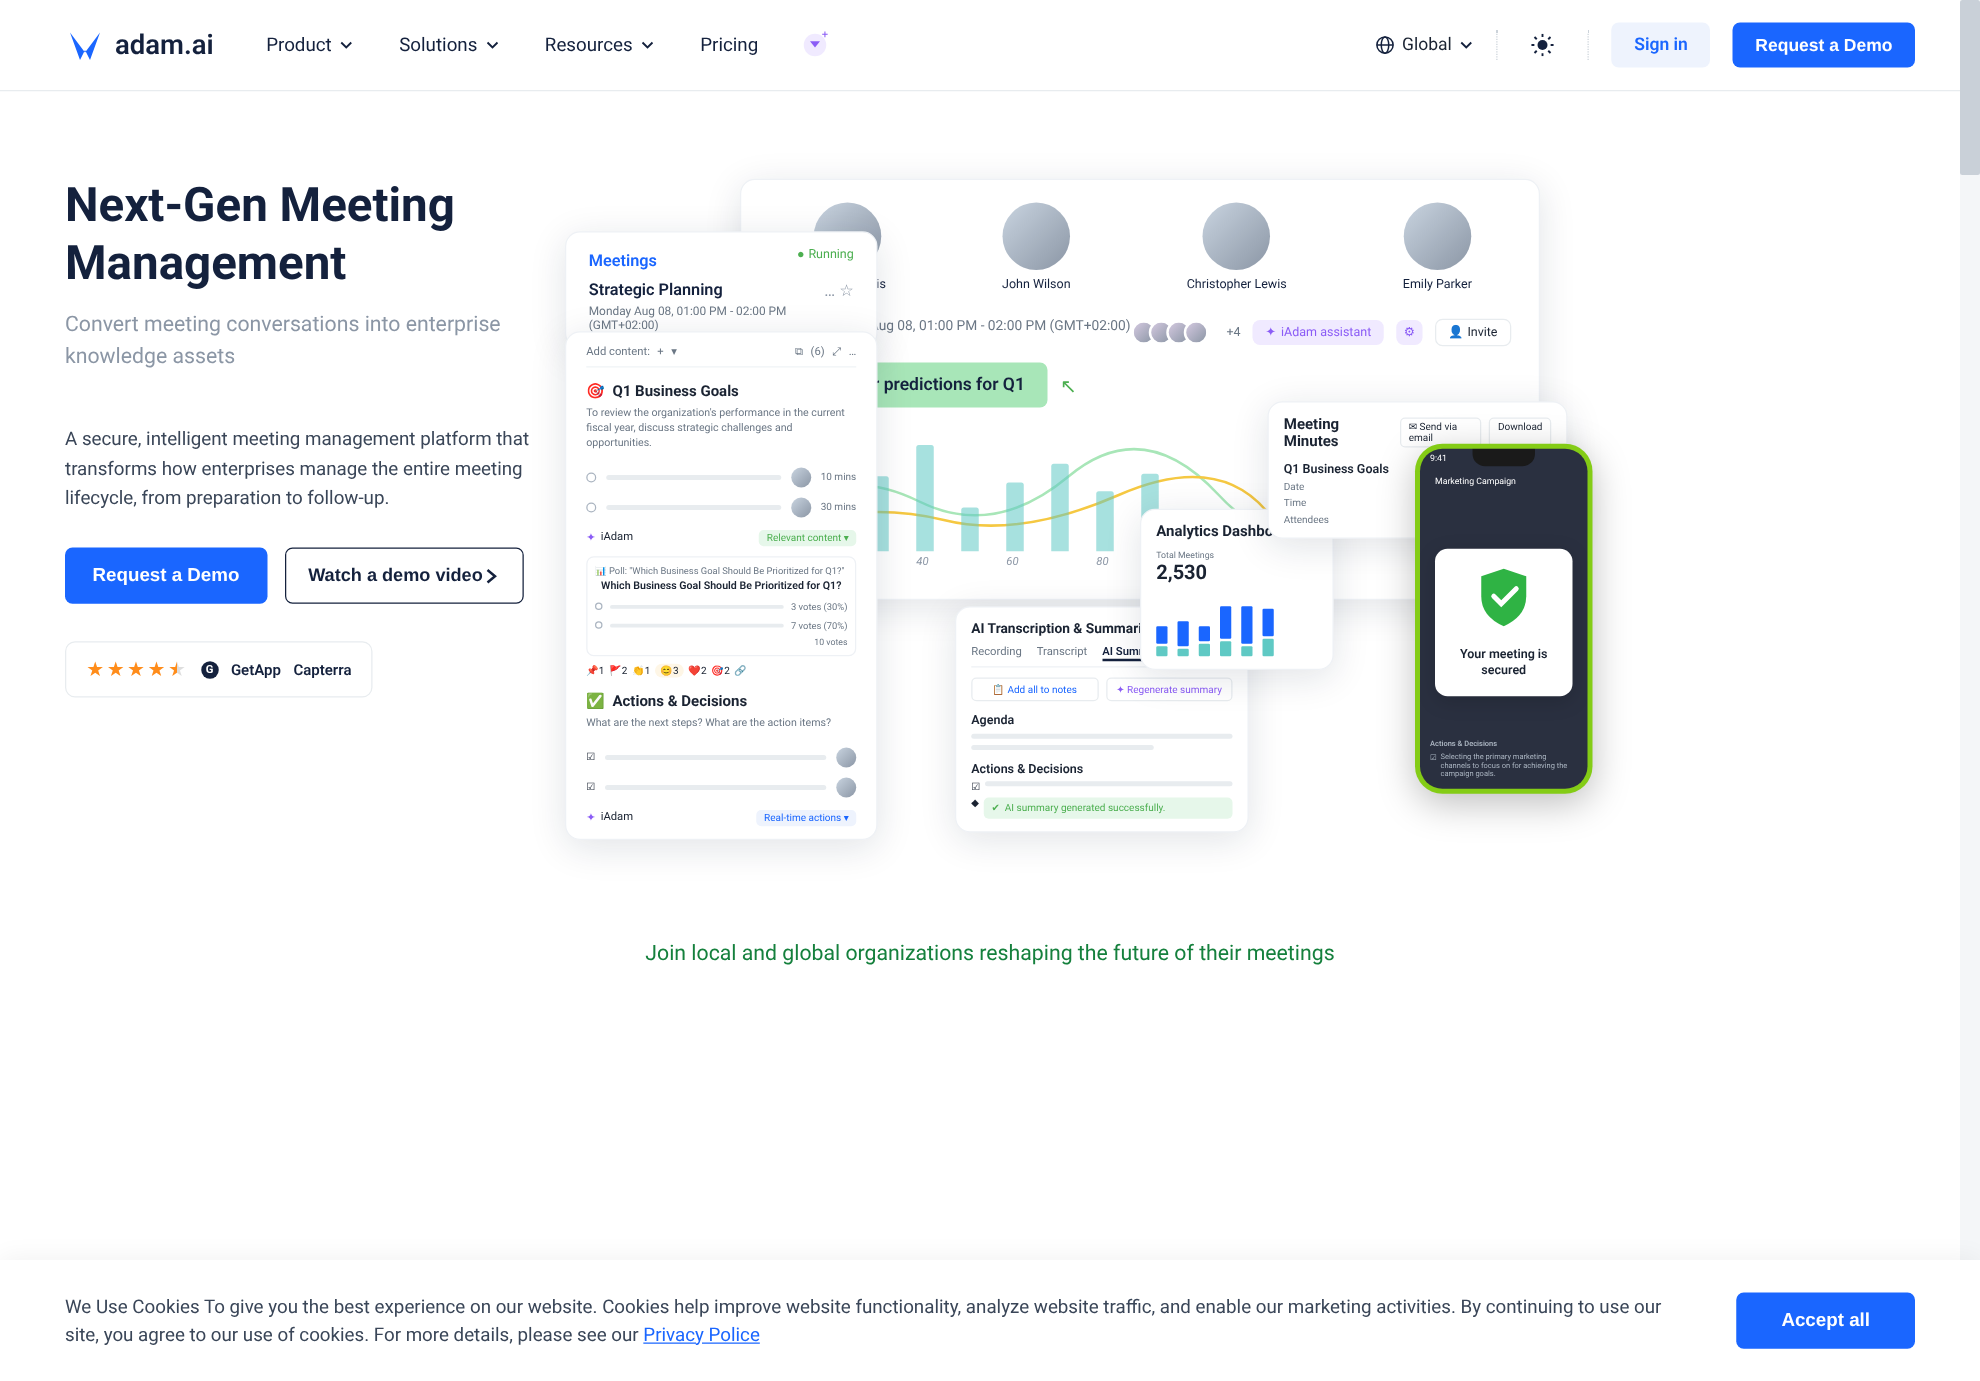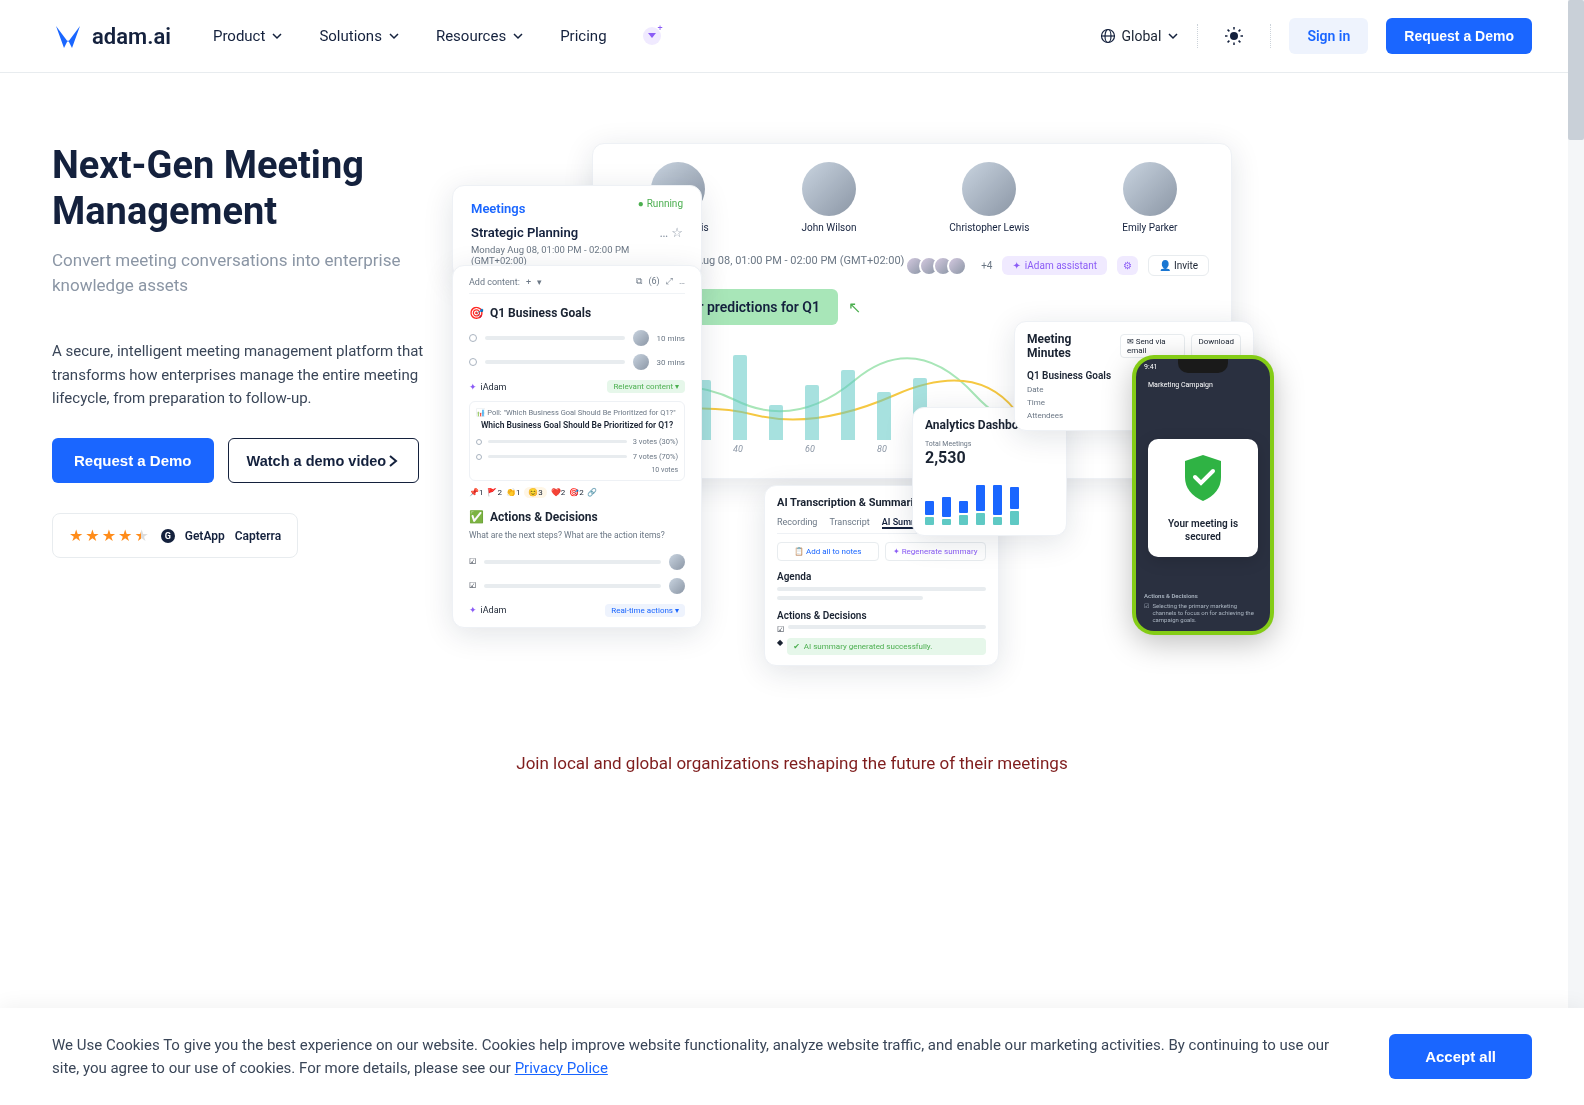"To review the organization's performance" div.section-subtitle { html: none -> <div>To review the organization's performance in the current fiscal year, discuss strategic challenges and opportunities.</div> }
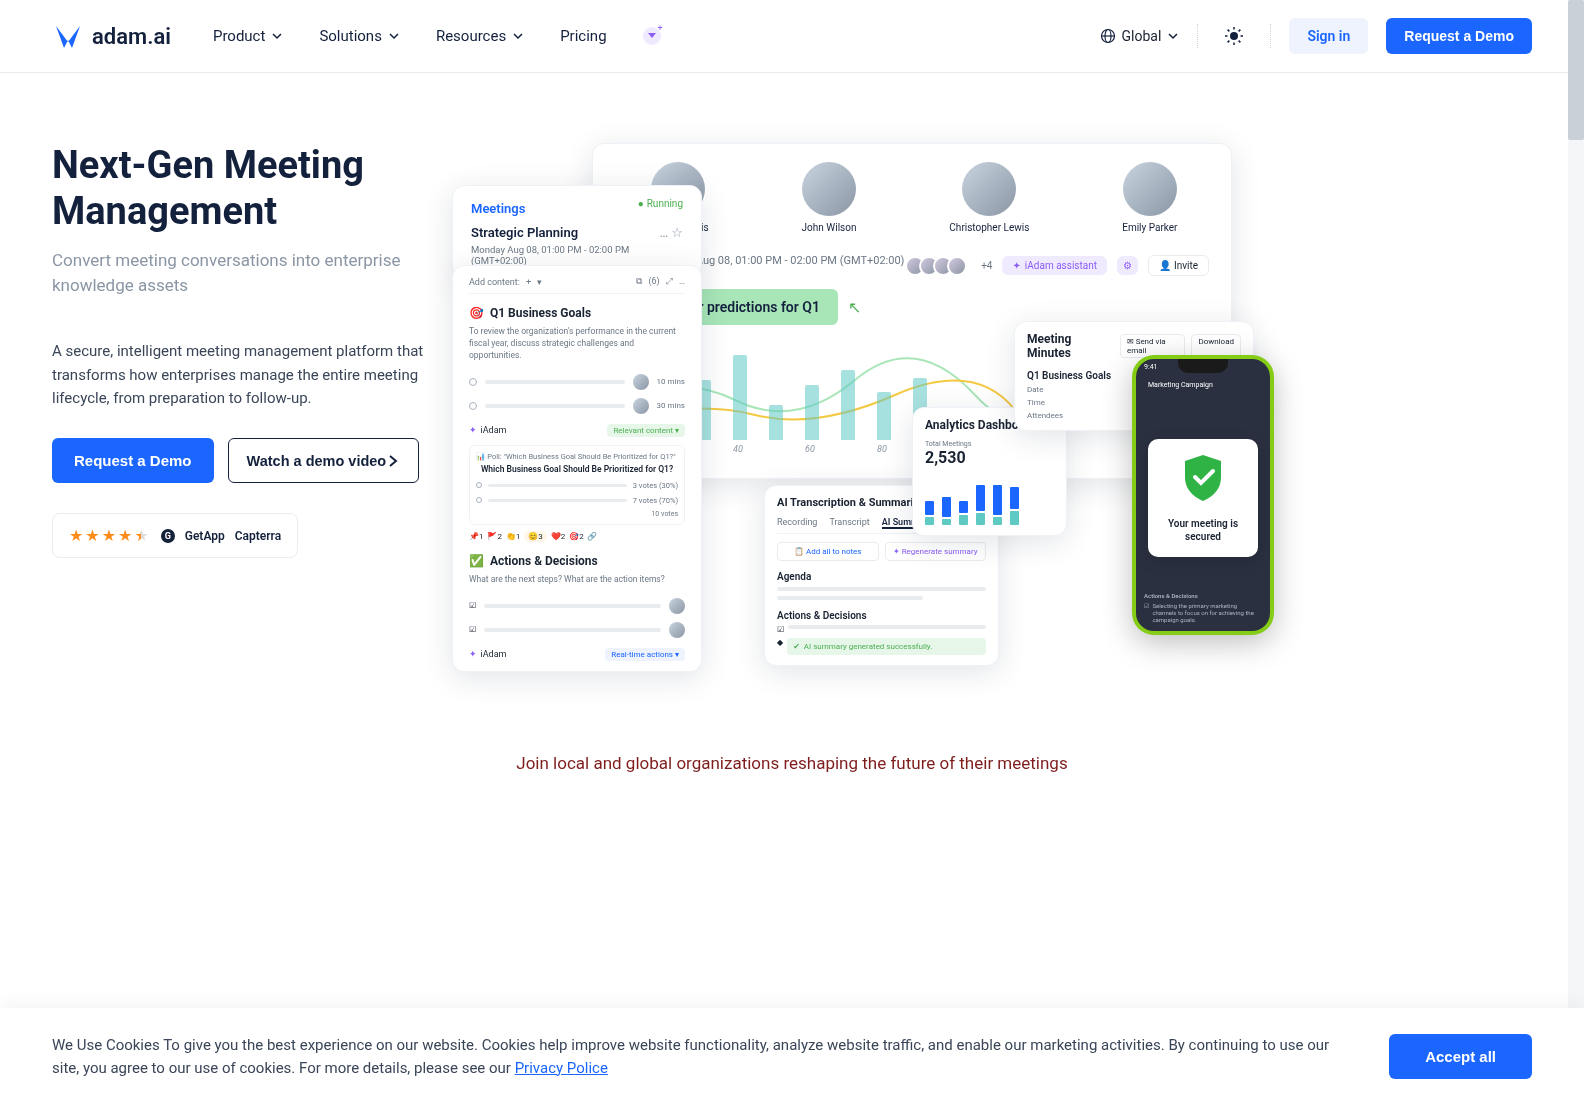"Join local and global organizations" .social-proof-text { color: #7f1d1d -> #15803d }
